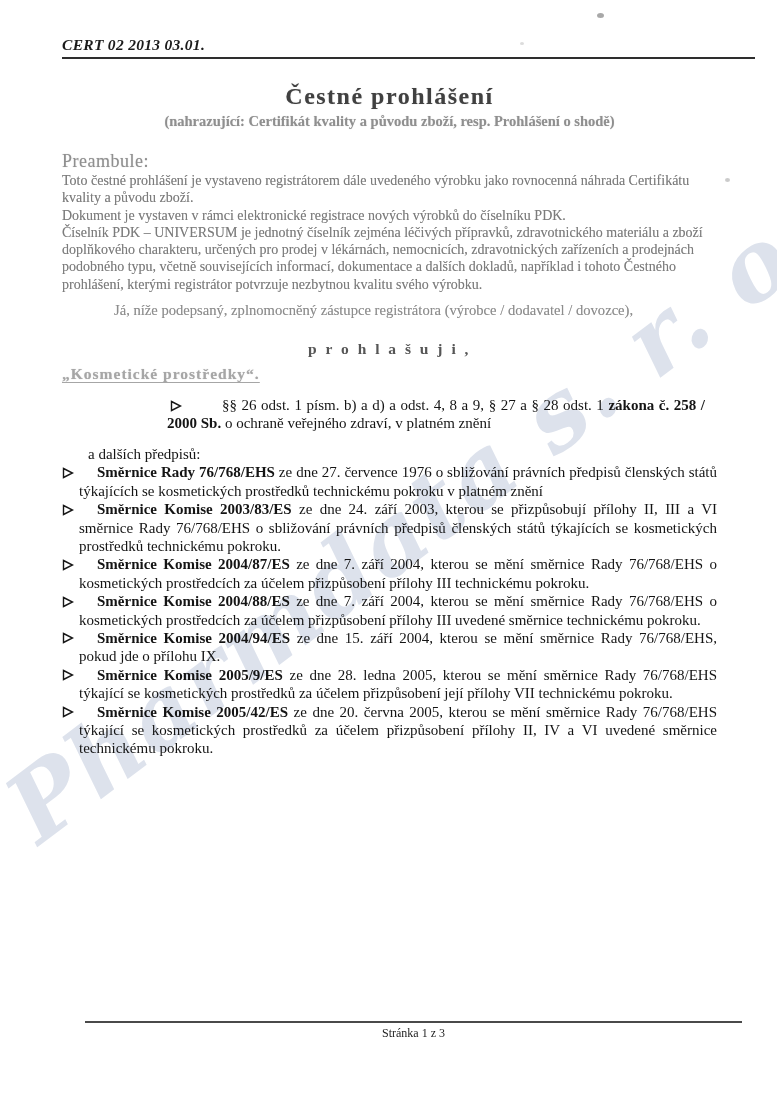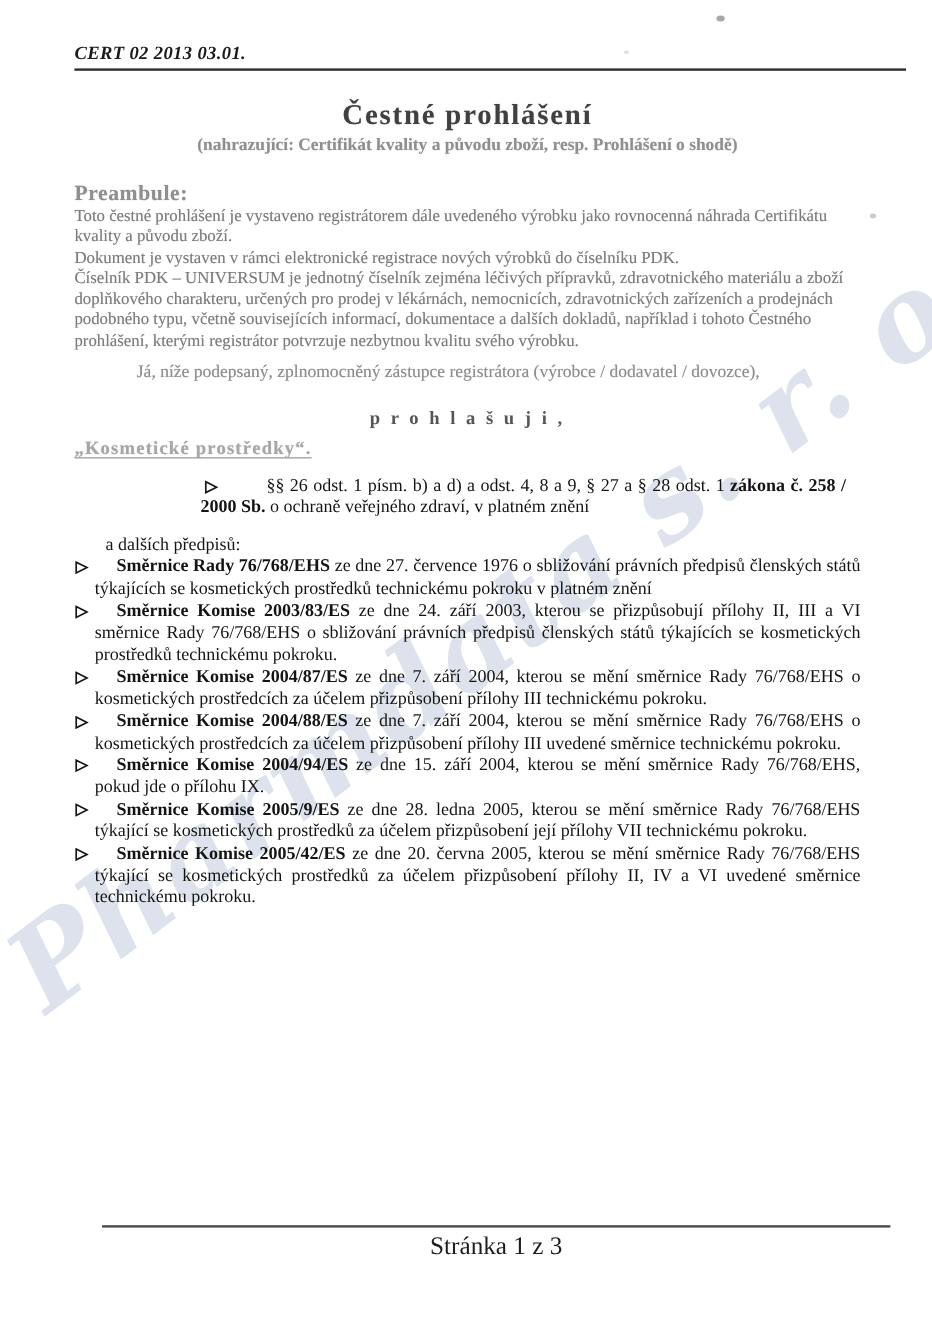"Preambule:" .preamble-heading { font-weight: 700 -> 400 }
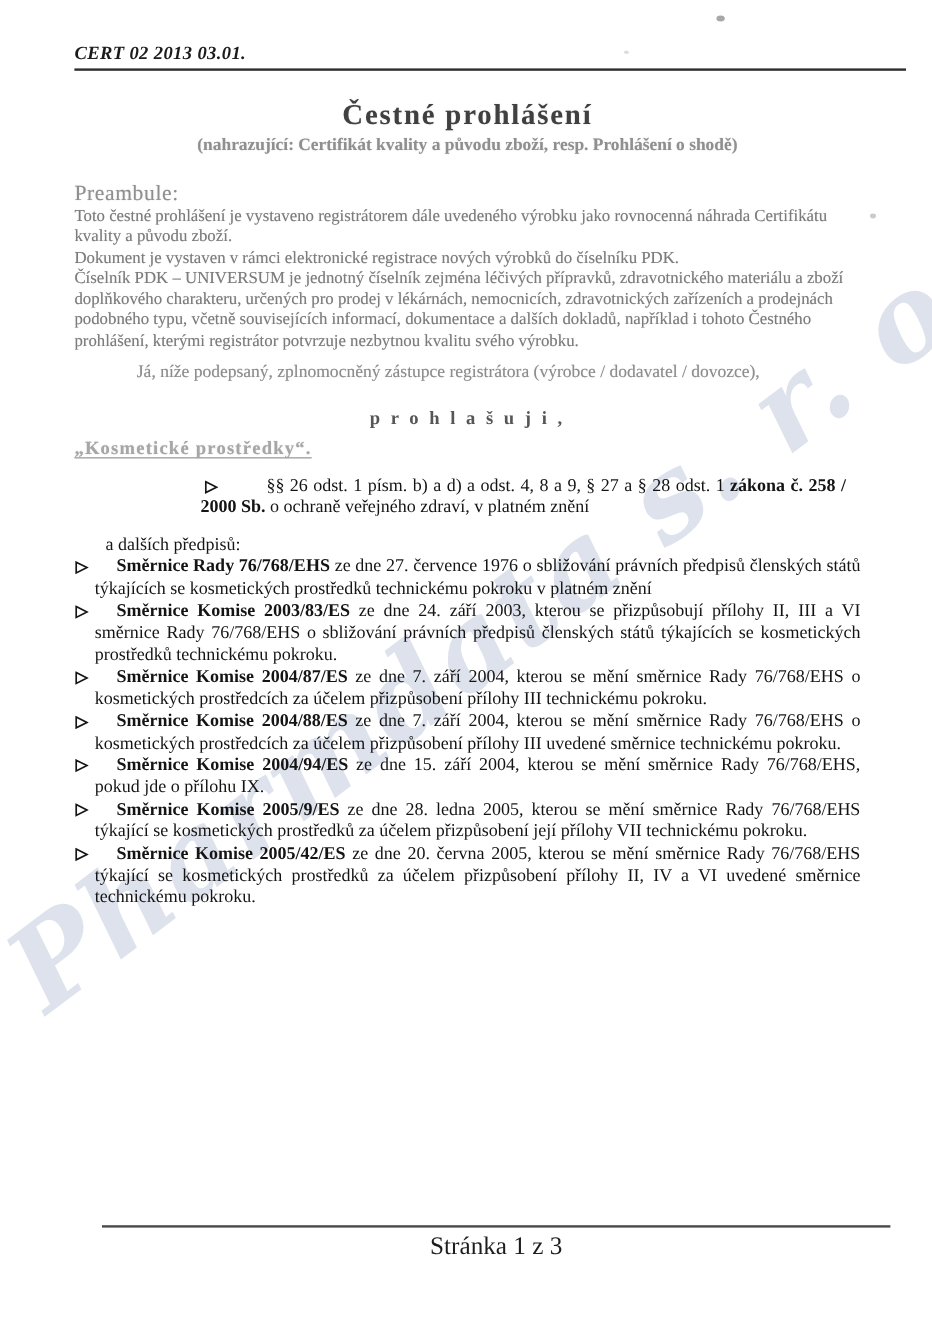"Stránka 1 z 3" .footer-label { font-size: 21px -> 12px }
